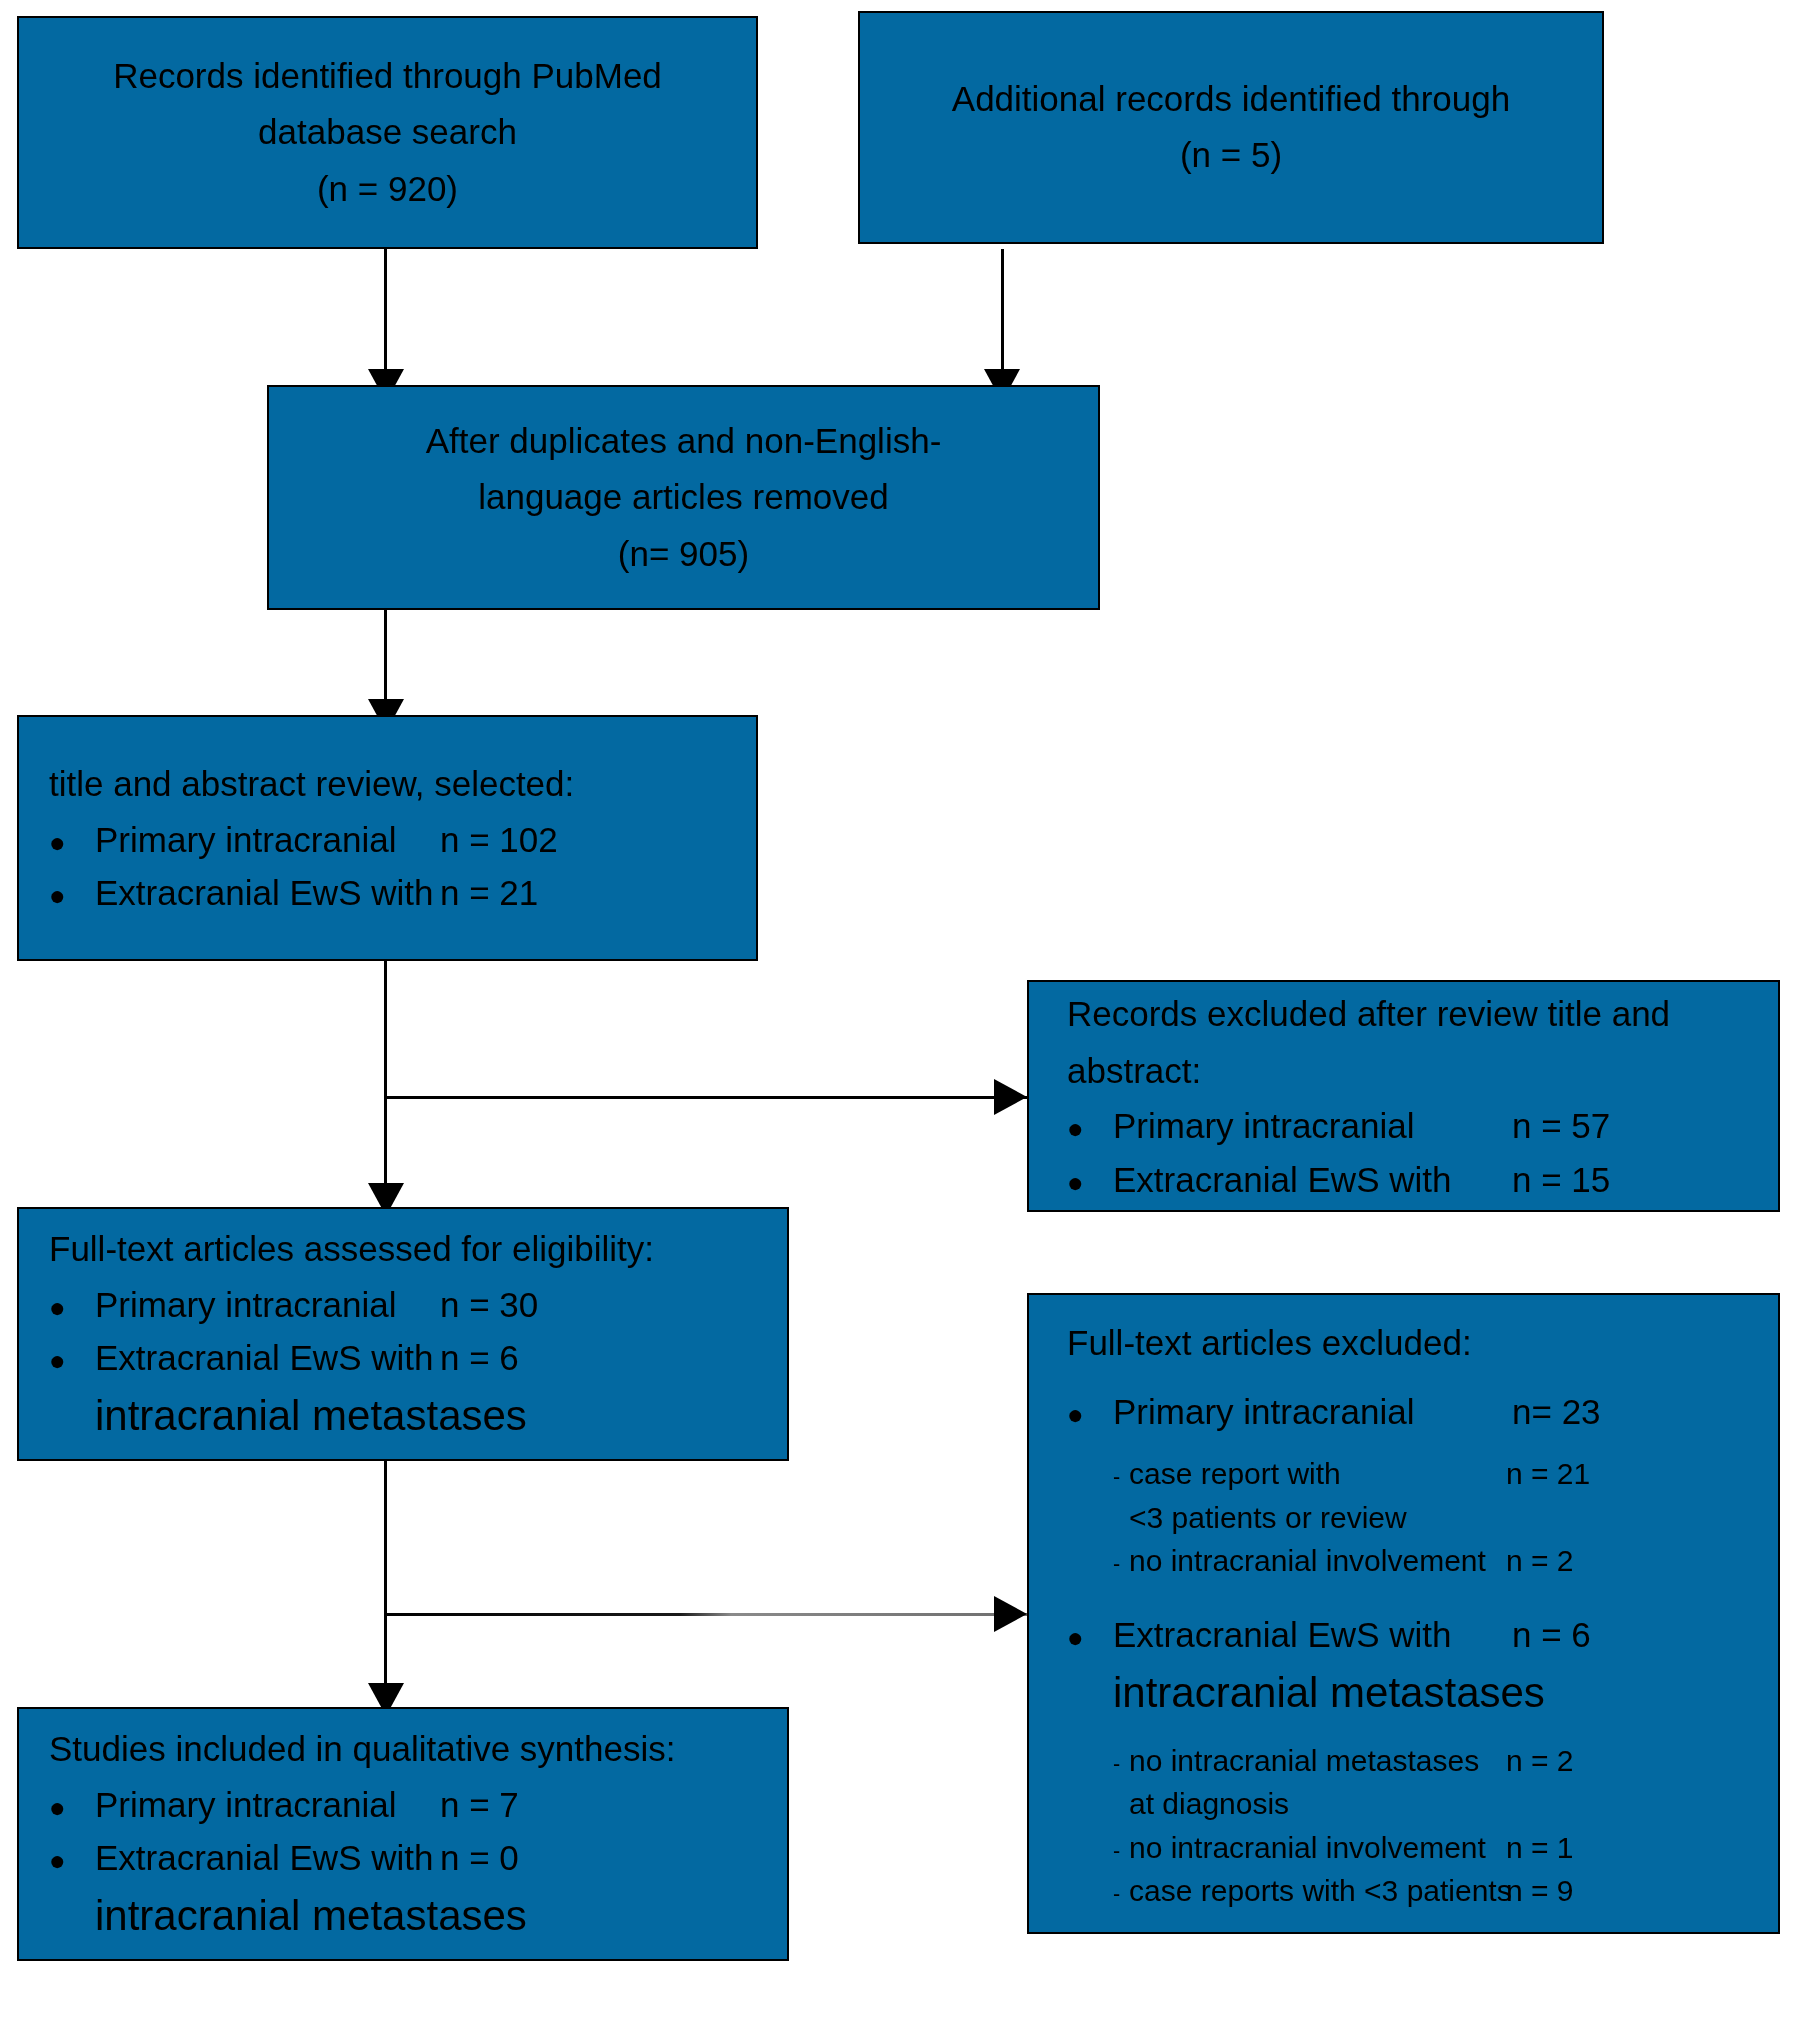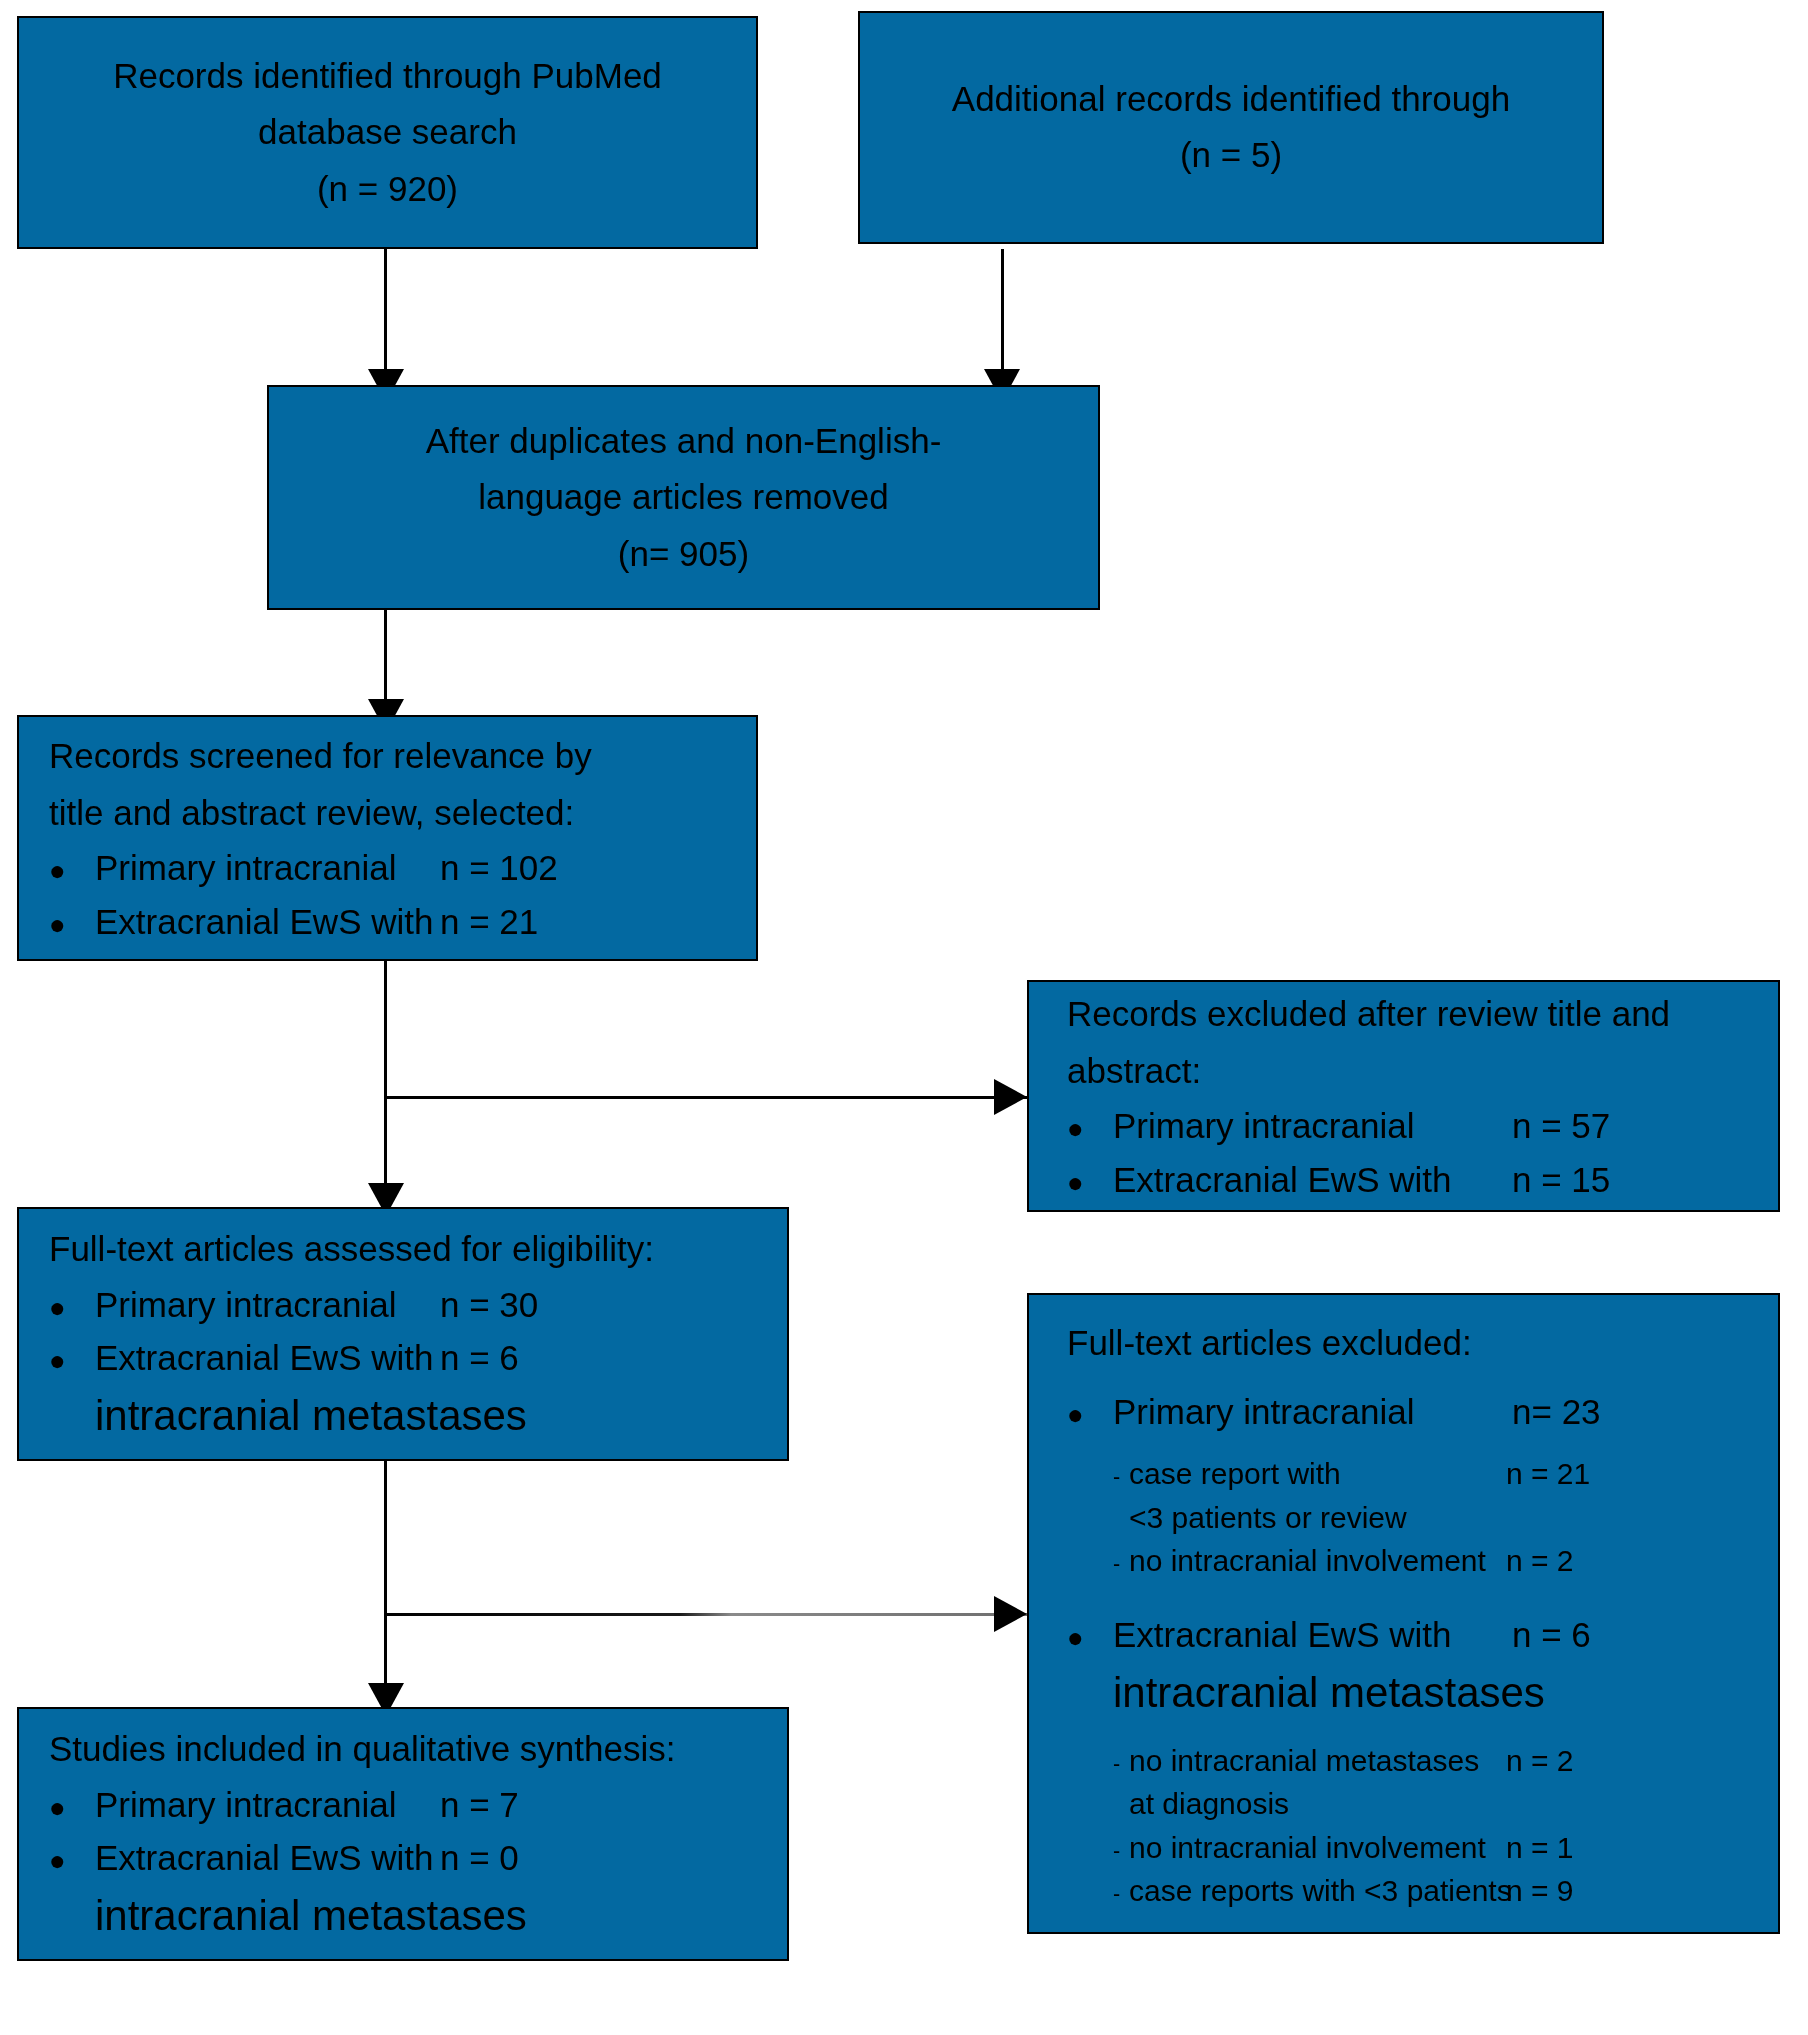"Records screened for relevance by" div.hdr-line { html: <div>Records screened for relevance by</div> -> none }
